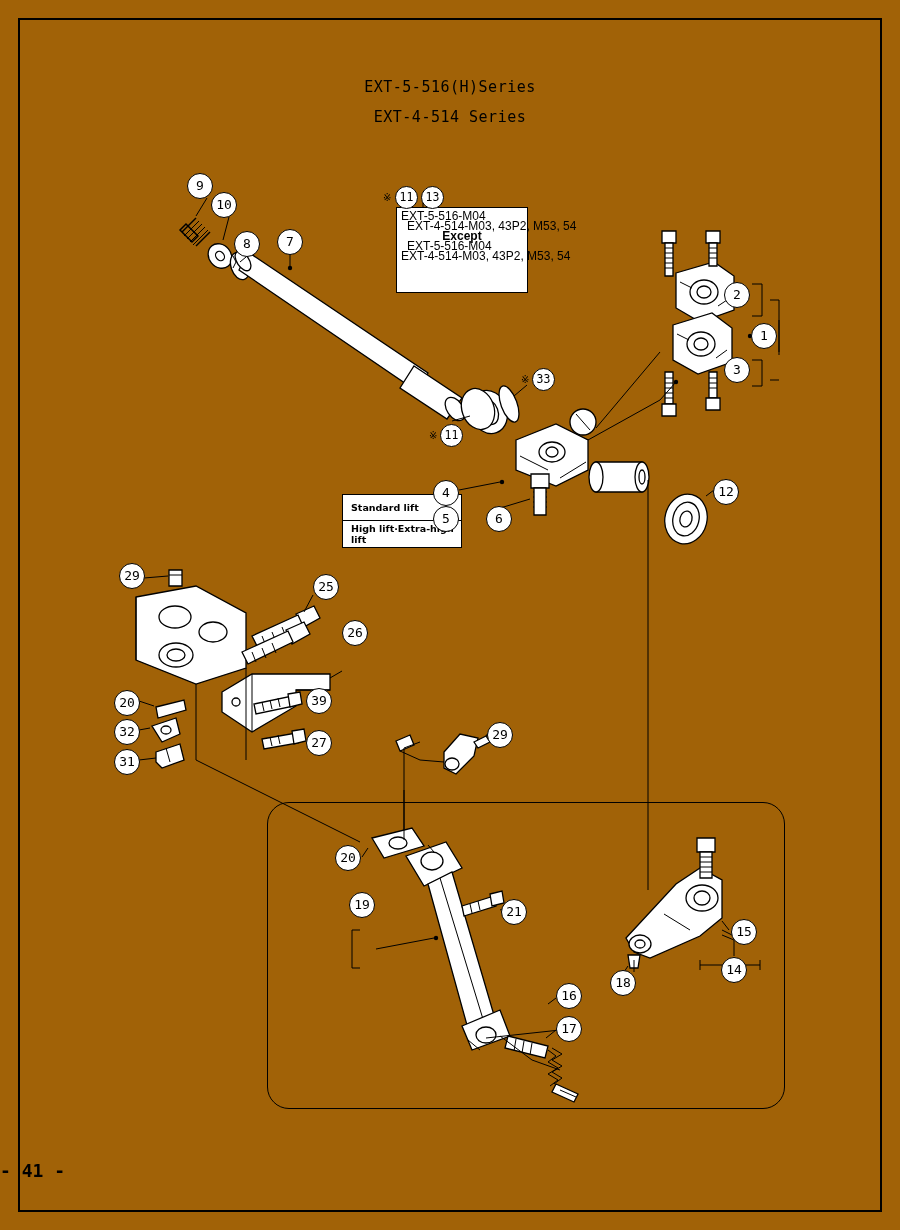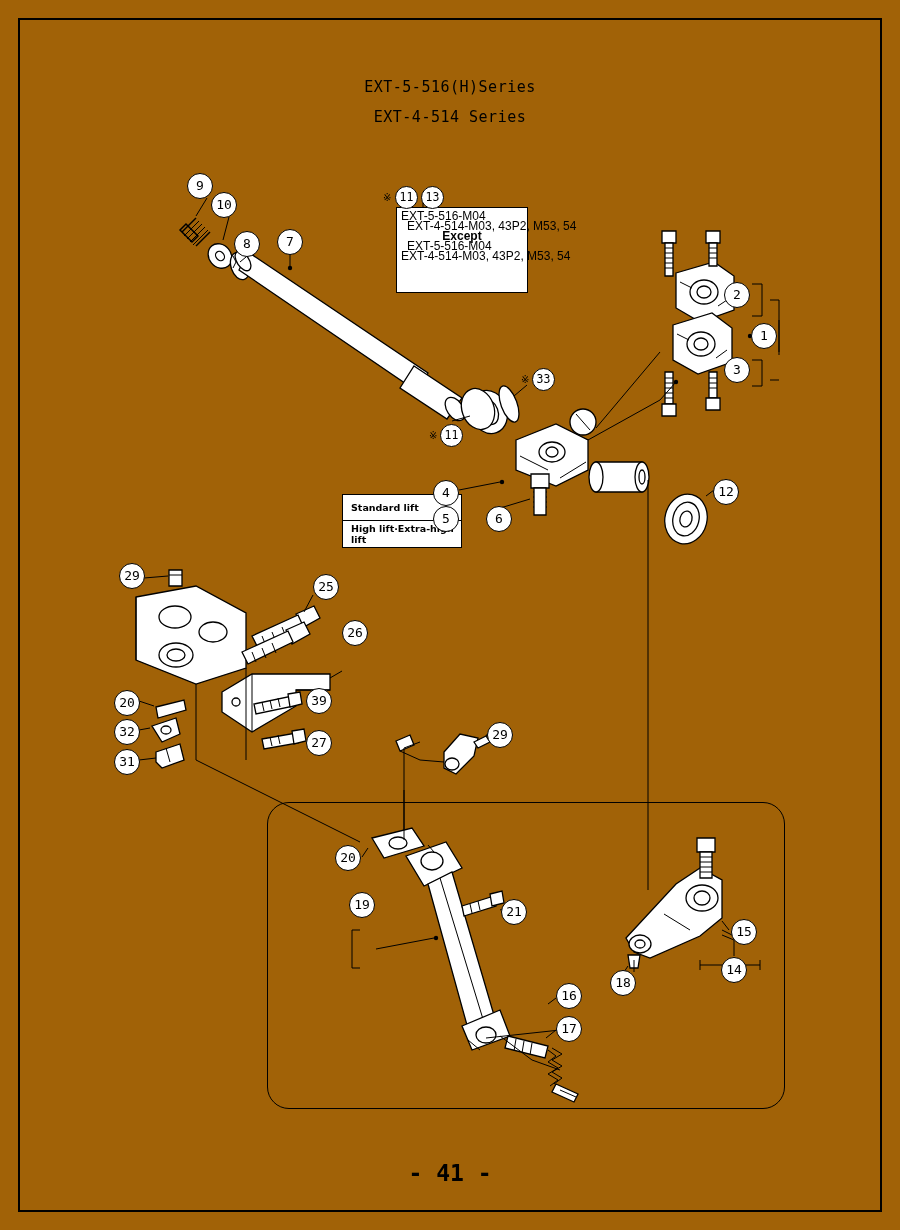"- 41 -" #page-number { font-size: 23px -> 18px; text-align: center -> none }
